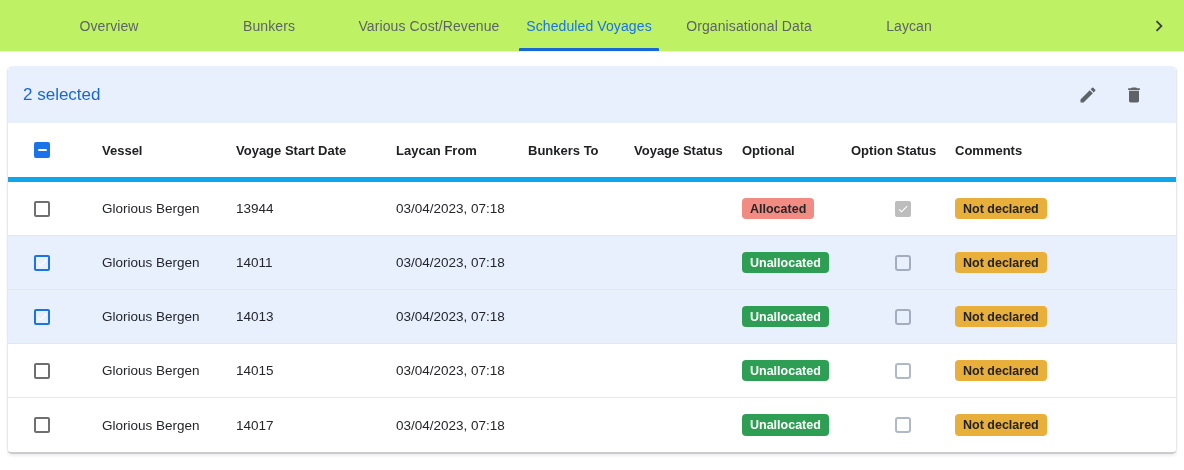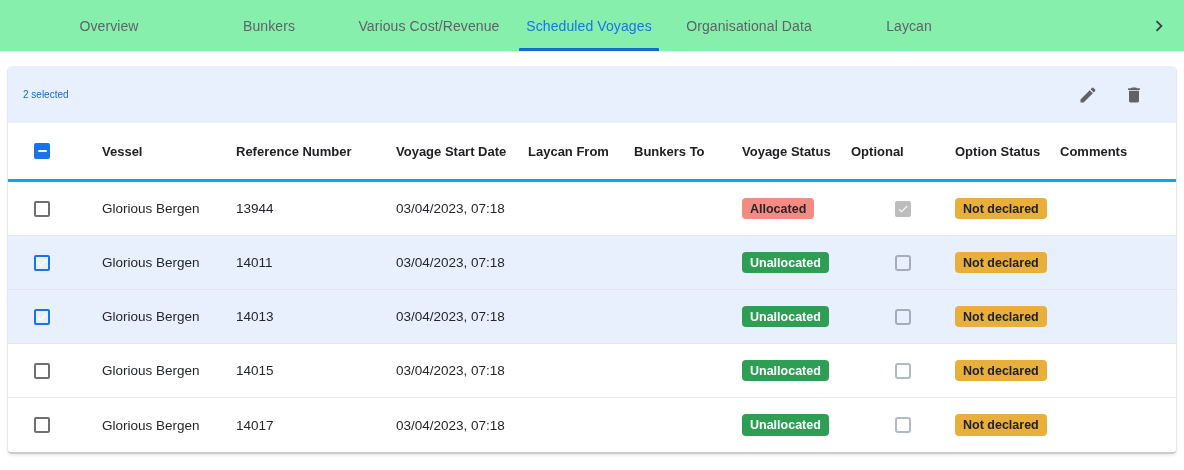"Overview" .tabbar { background: #86efac -> #bef264 }
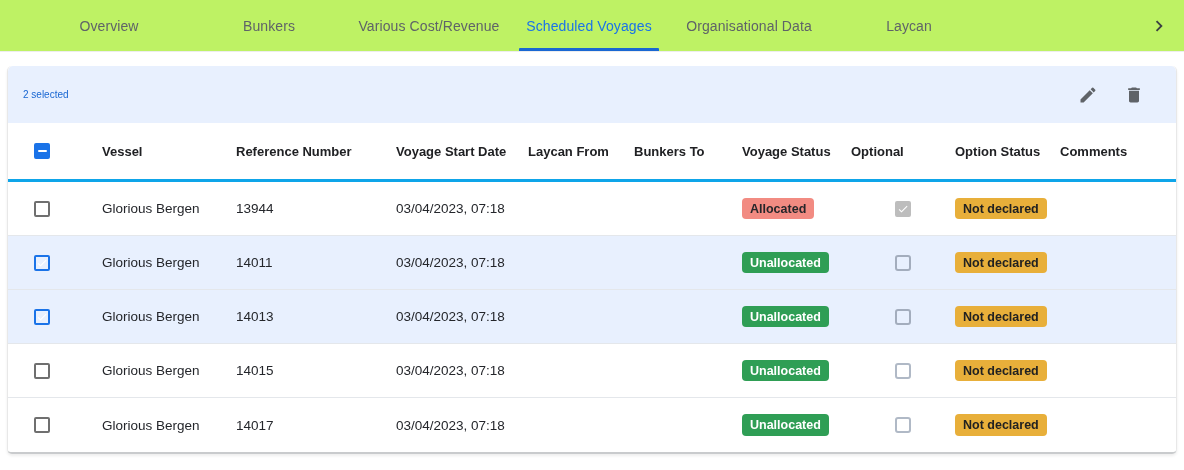"2 selected" .sel-count { font-size: 10px -> 17px }
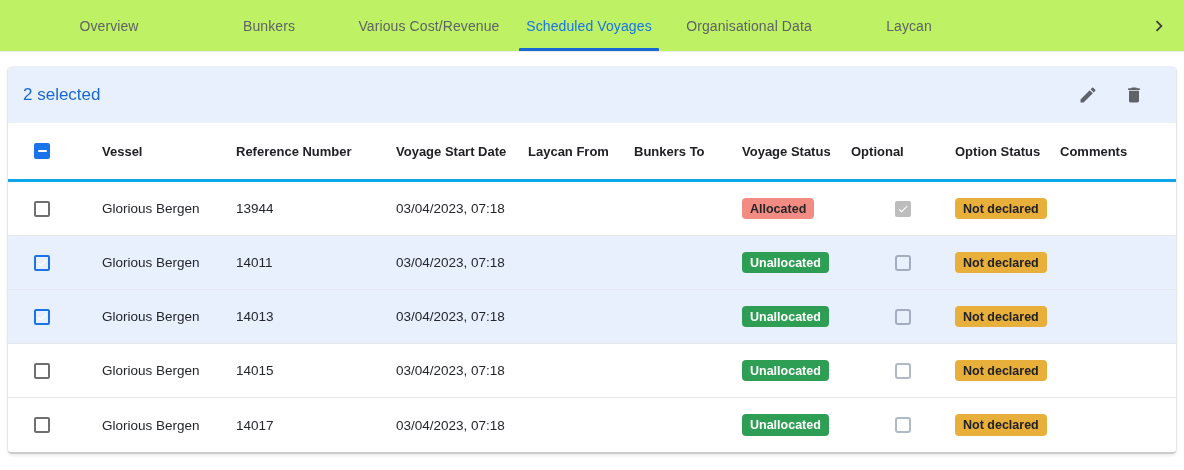"Vessel" .thead { border-bottom: 3px solid #0ea5e9 -> 5px solid #0ea5e9 }
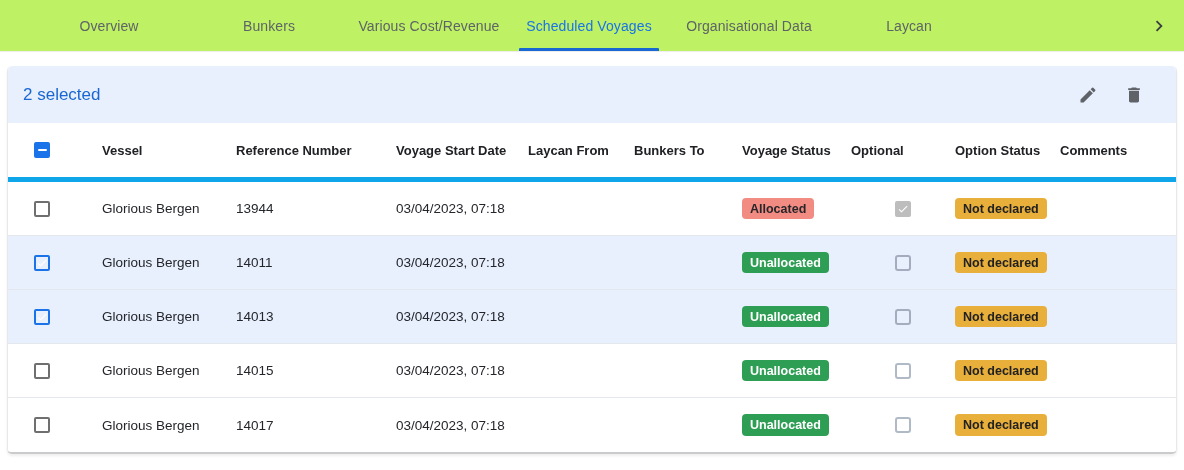"Reference Number" div.th { html: <div>Reference Number</div> -> none }
